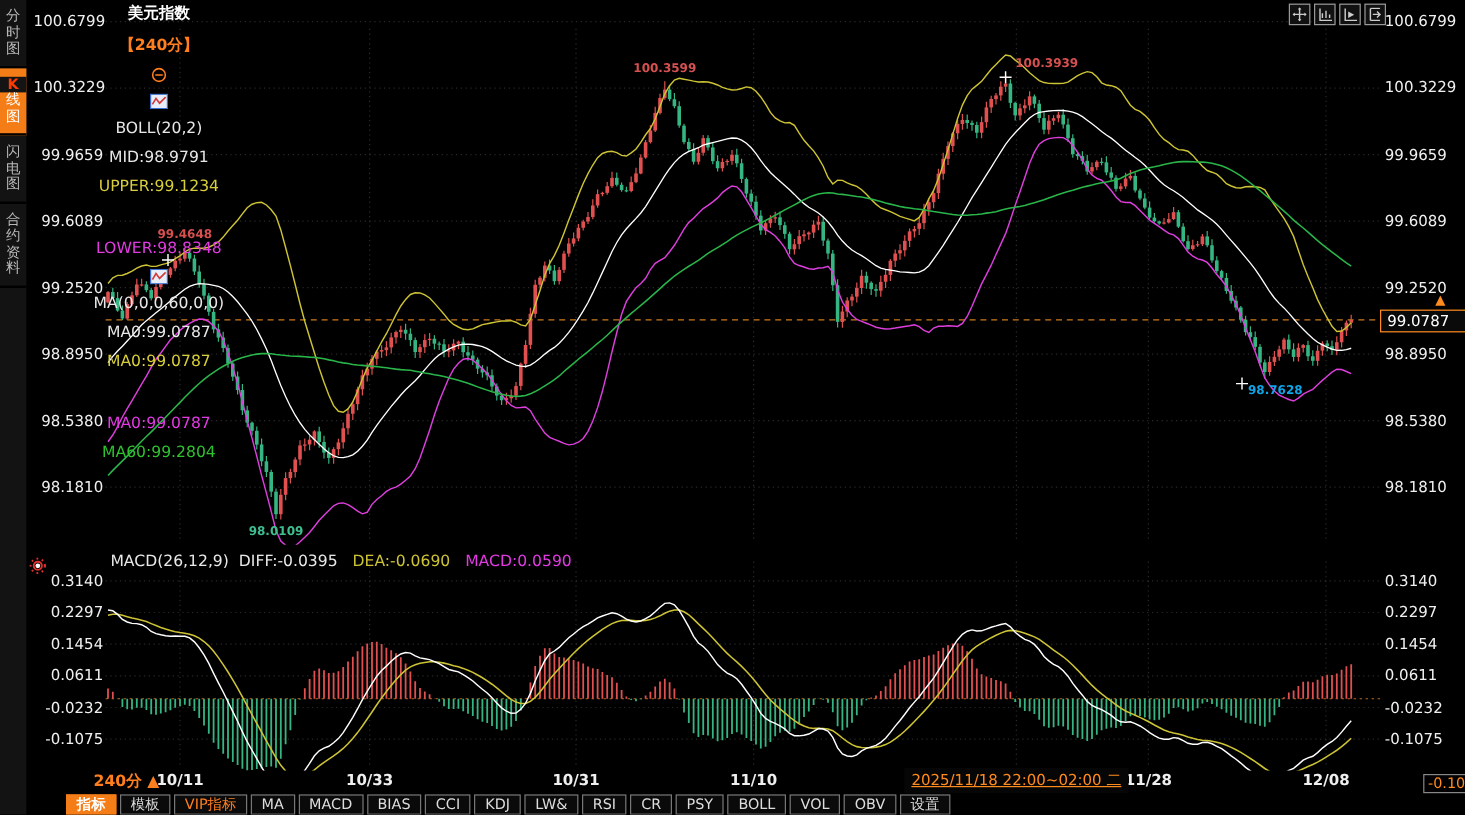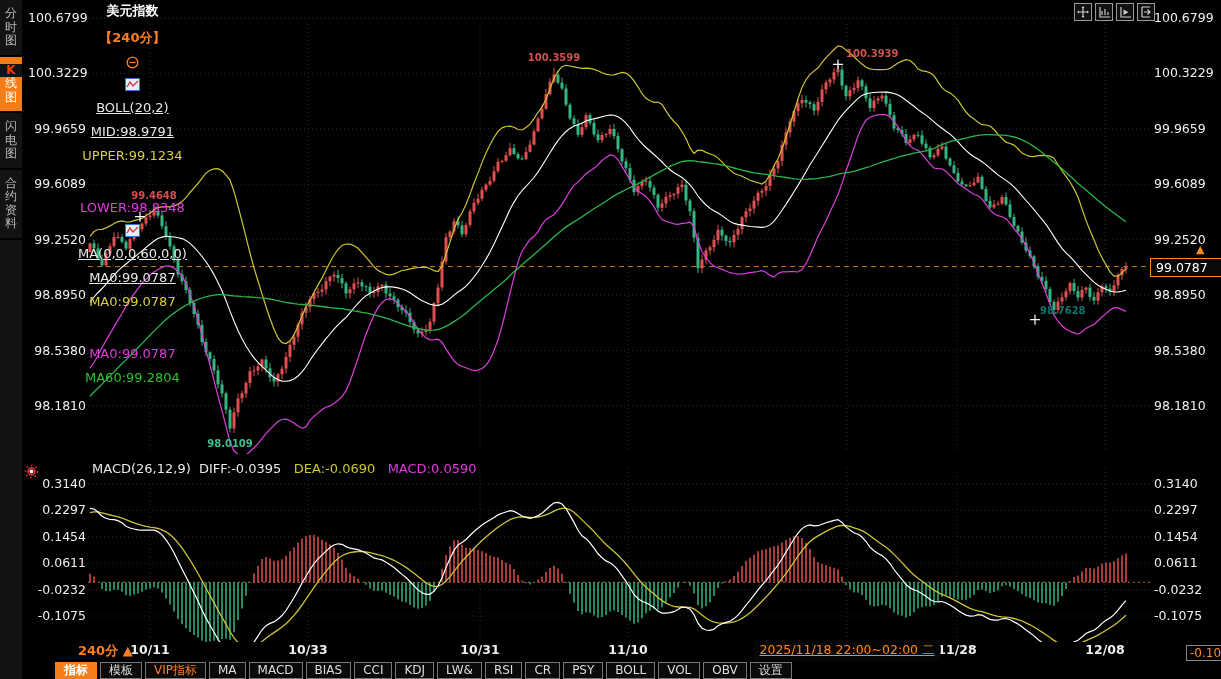"BOLL(20,2)" .t-white { text-decoration: underline -> none }
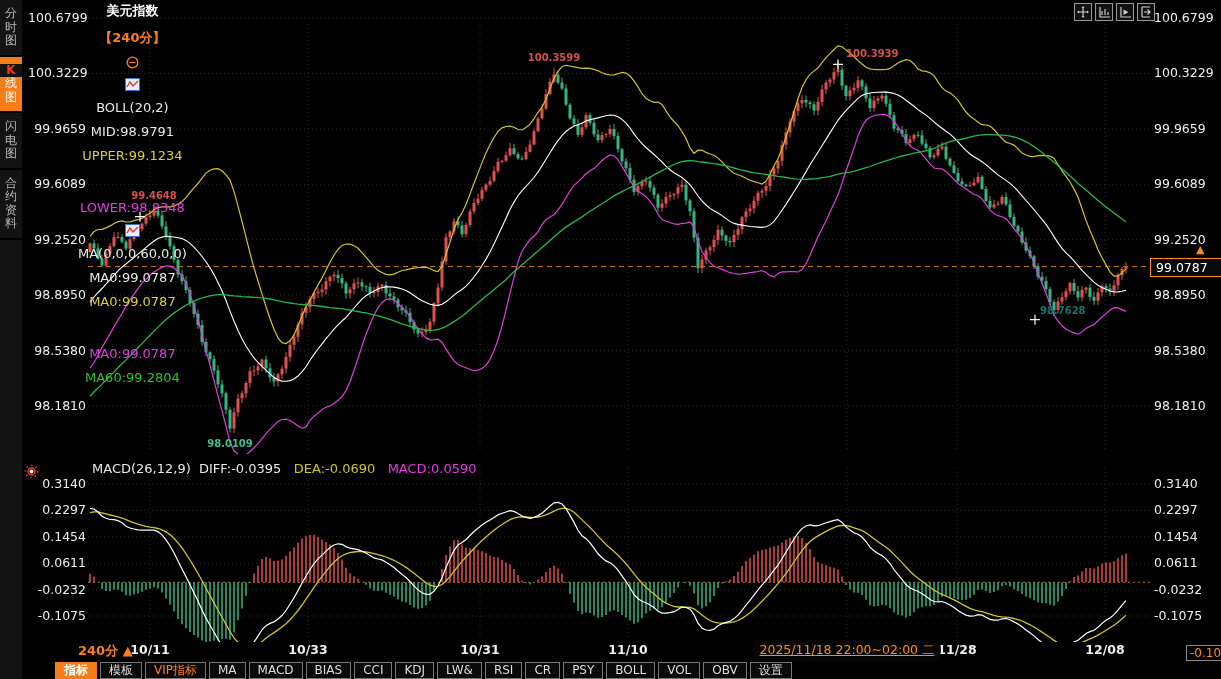"98.7628" div.anno { color: #0f766e -> #0ea5e9; top: 305px -> 320px }
